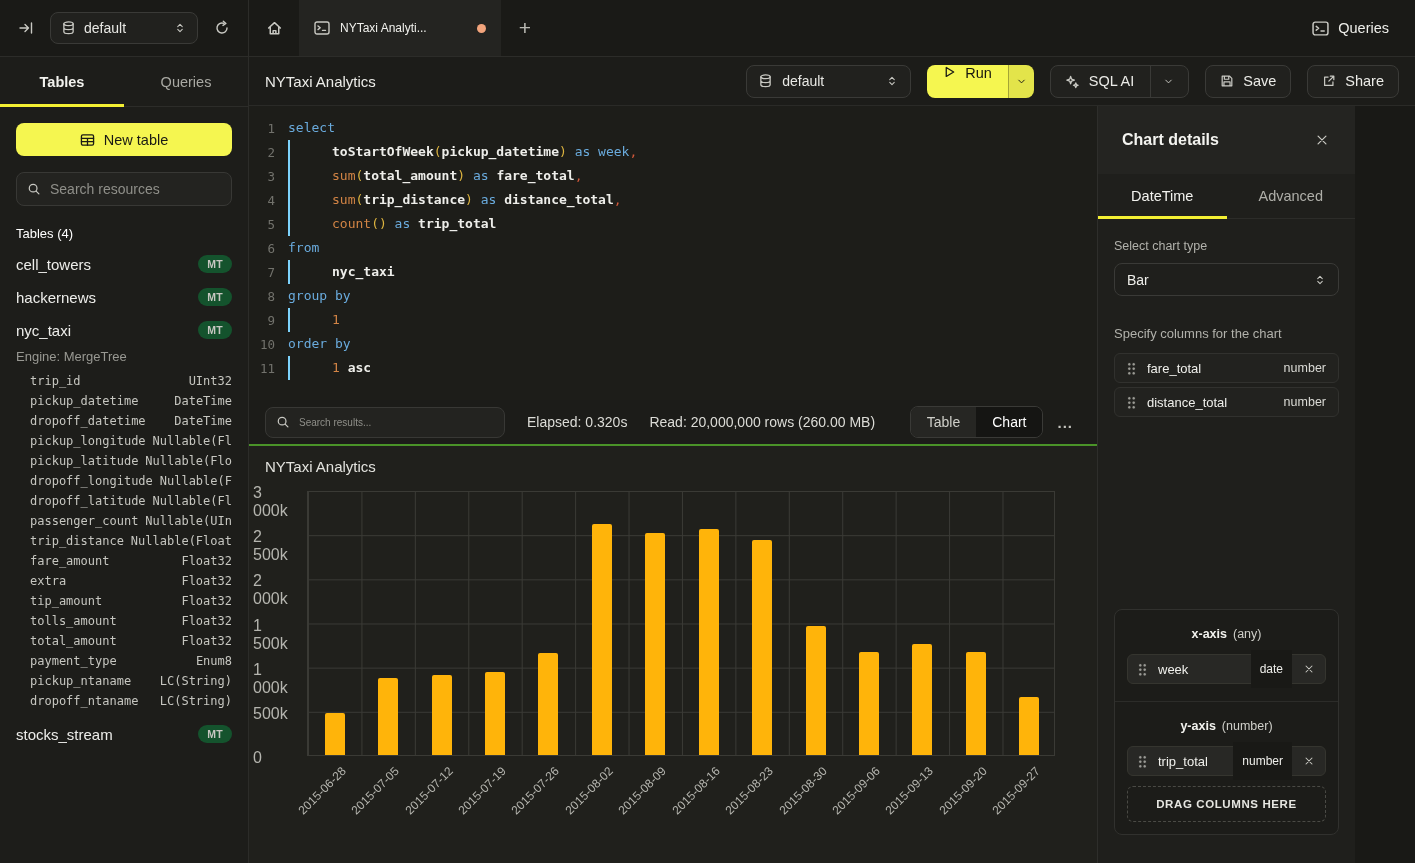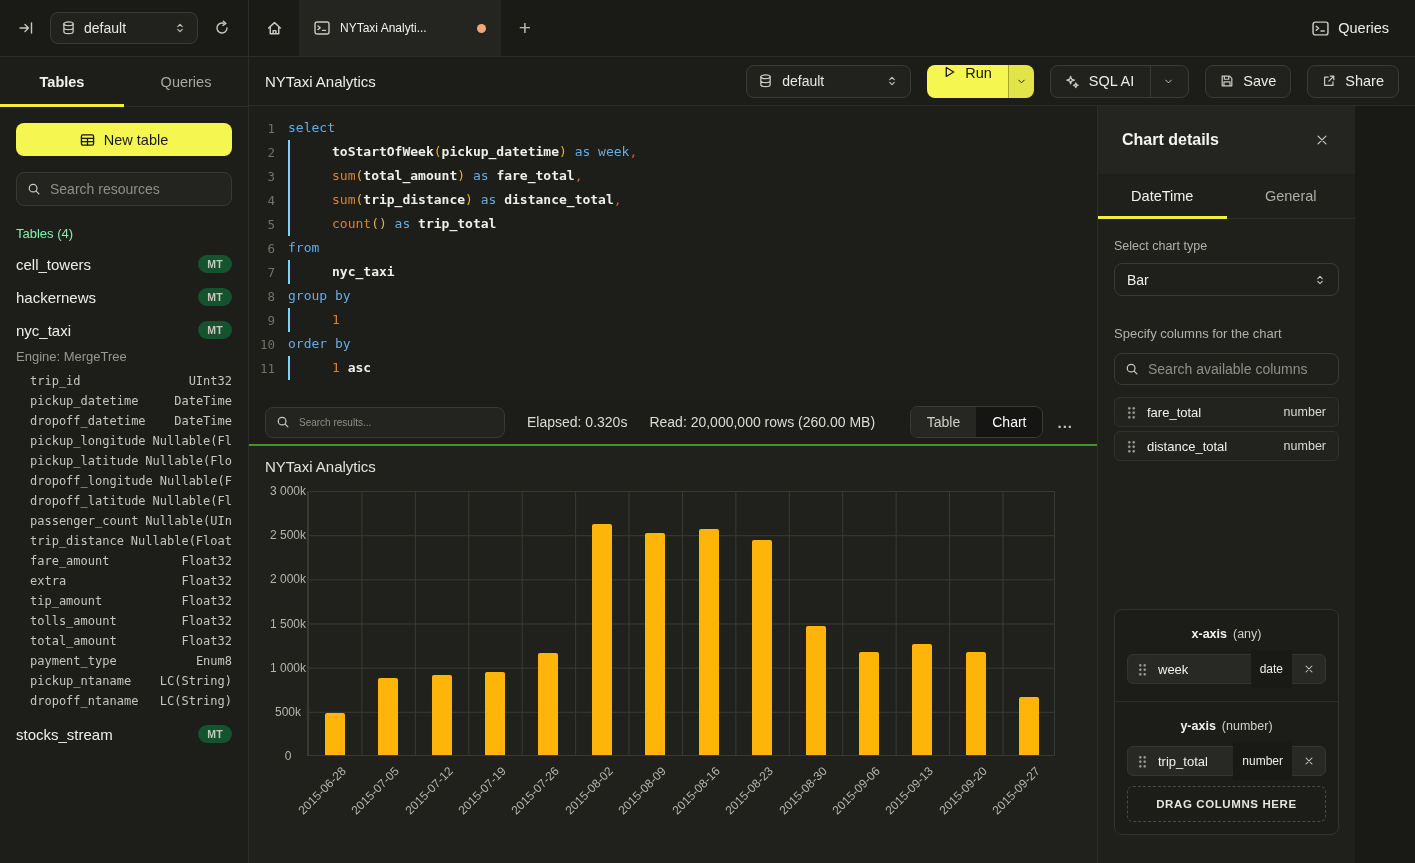"General" button.rp-tab { text: General -> Advanced }
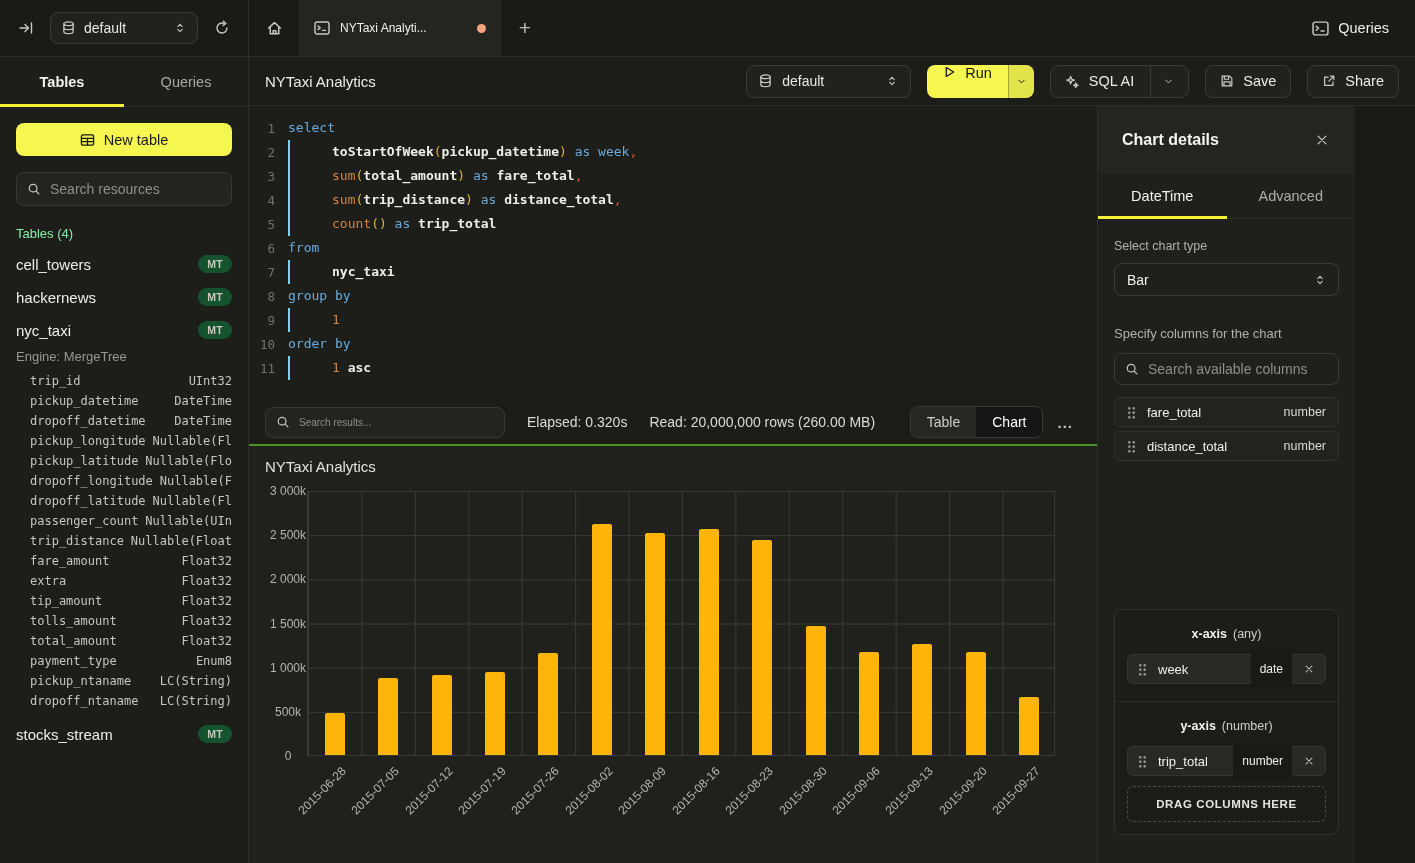"Tables (4)" .section-label { color: #86efac -> #ffffff }
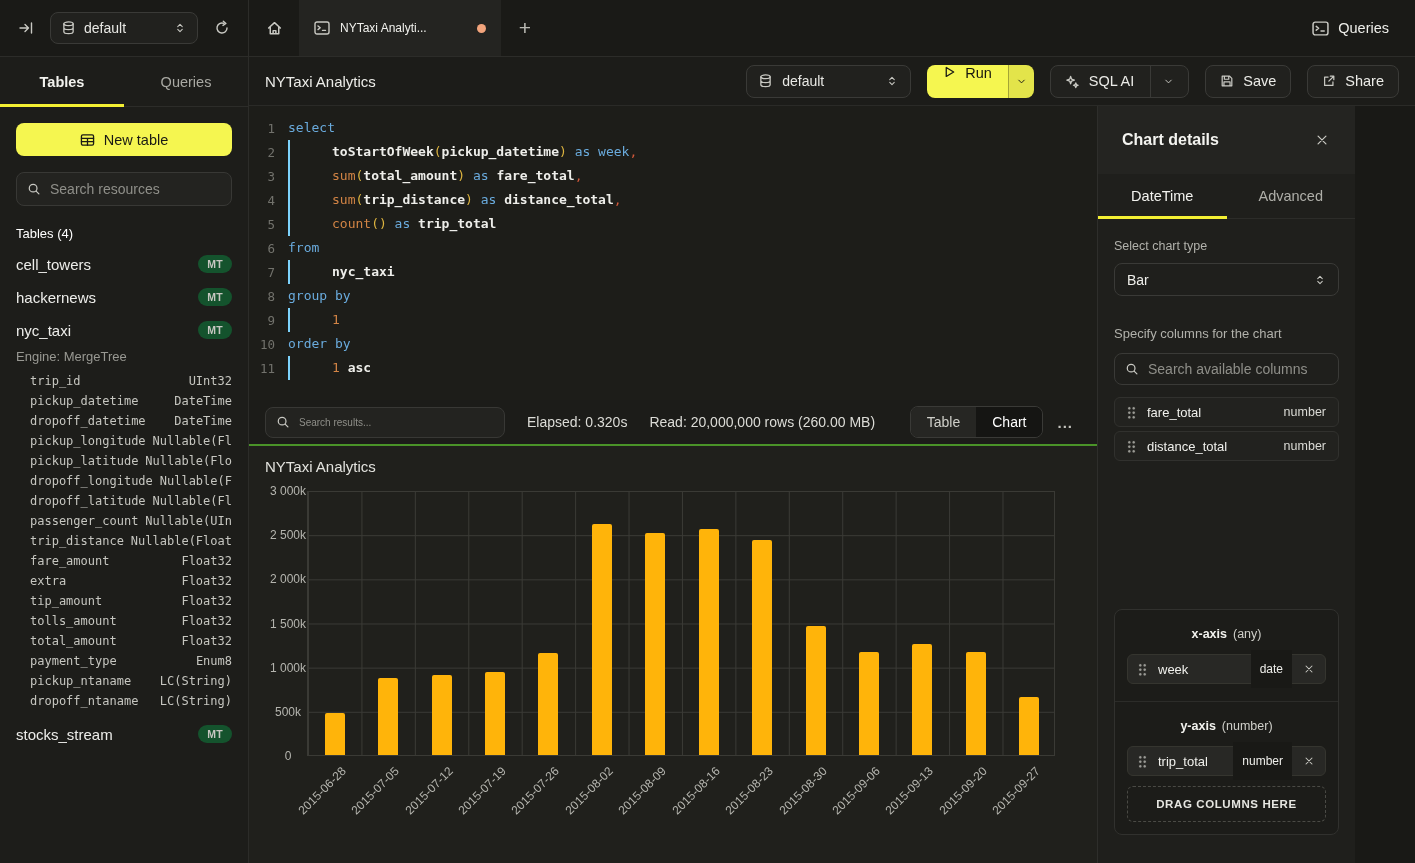"Search available columns" div.rp-search { html: <div> <svg> <circle></circle> <path></path> </svg> <input> </div> -> none }
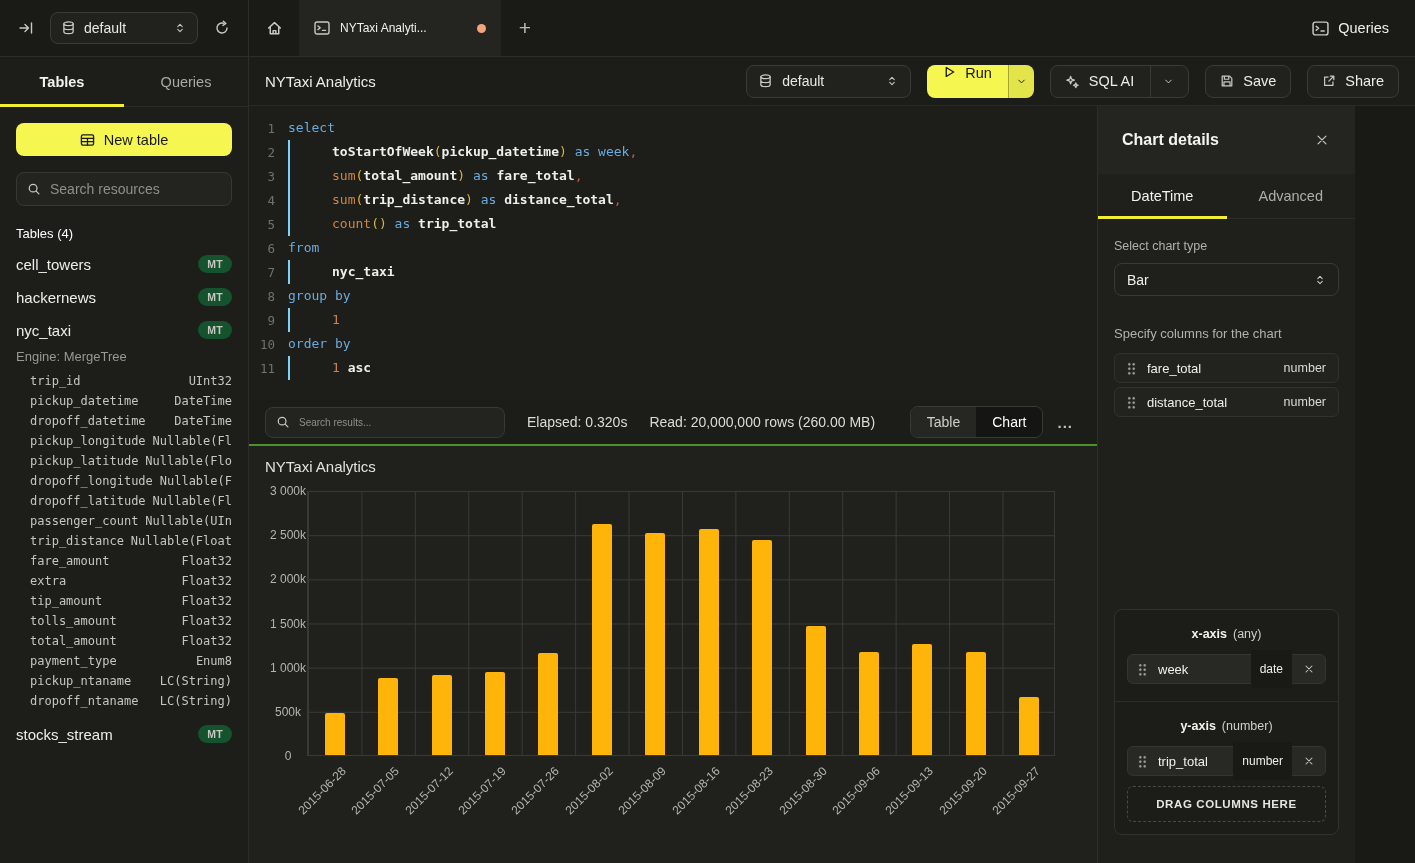"3 000k" .ytick { font-size: 12px -> 16px; left: 16px -> 4px; text-align: center -> left }
